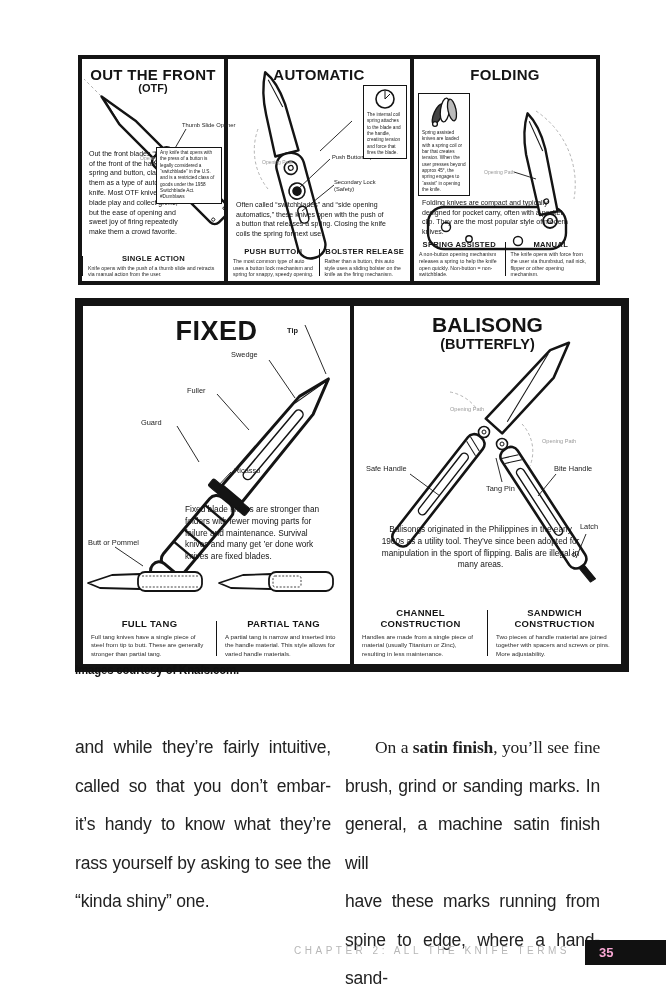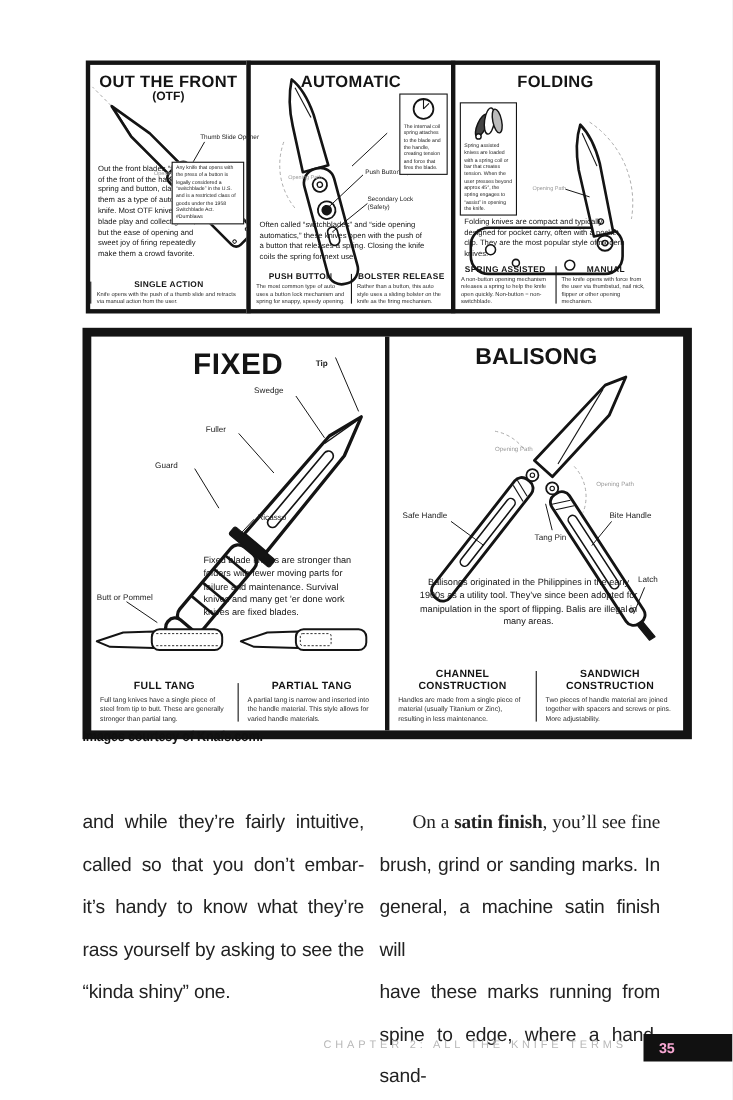"(BUTTERFLY)" span.sub { html: none -> <span>(BUTTERFLY)</span> }
